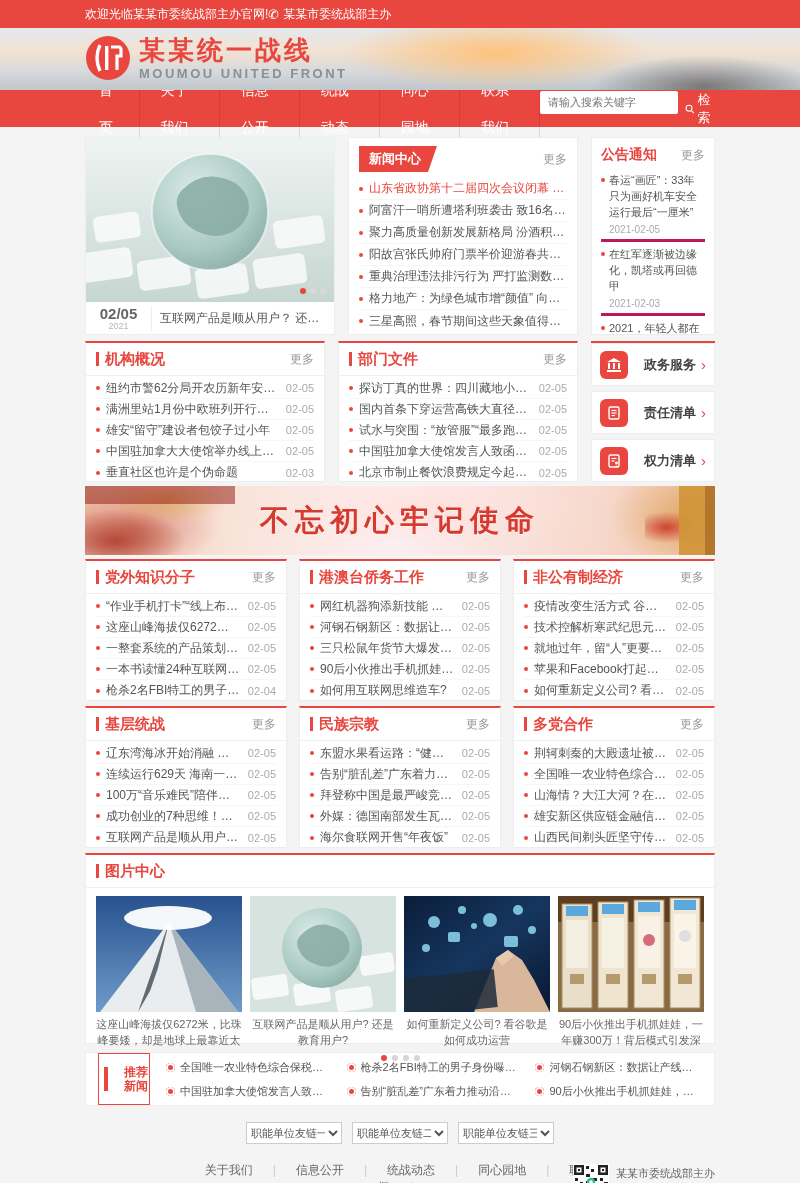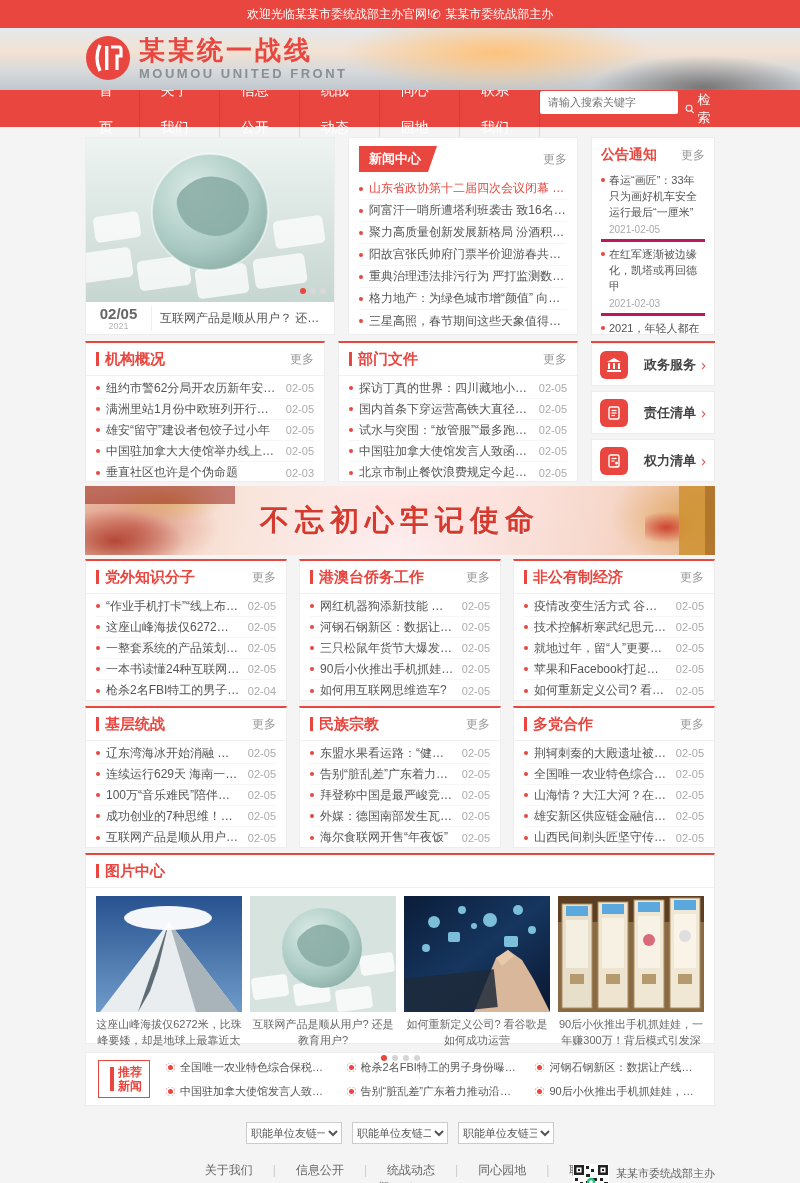"欢迎光临某某市委统战部主办官网!" .topbar .wrap { justify-content: center -> flex-start }
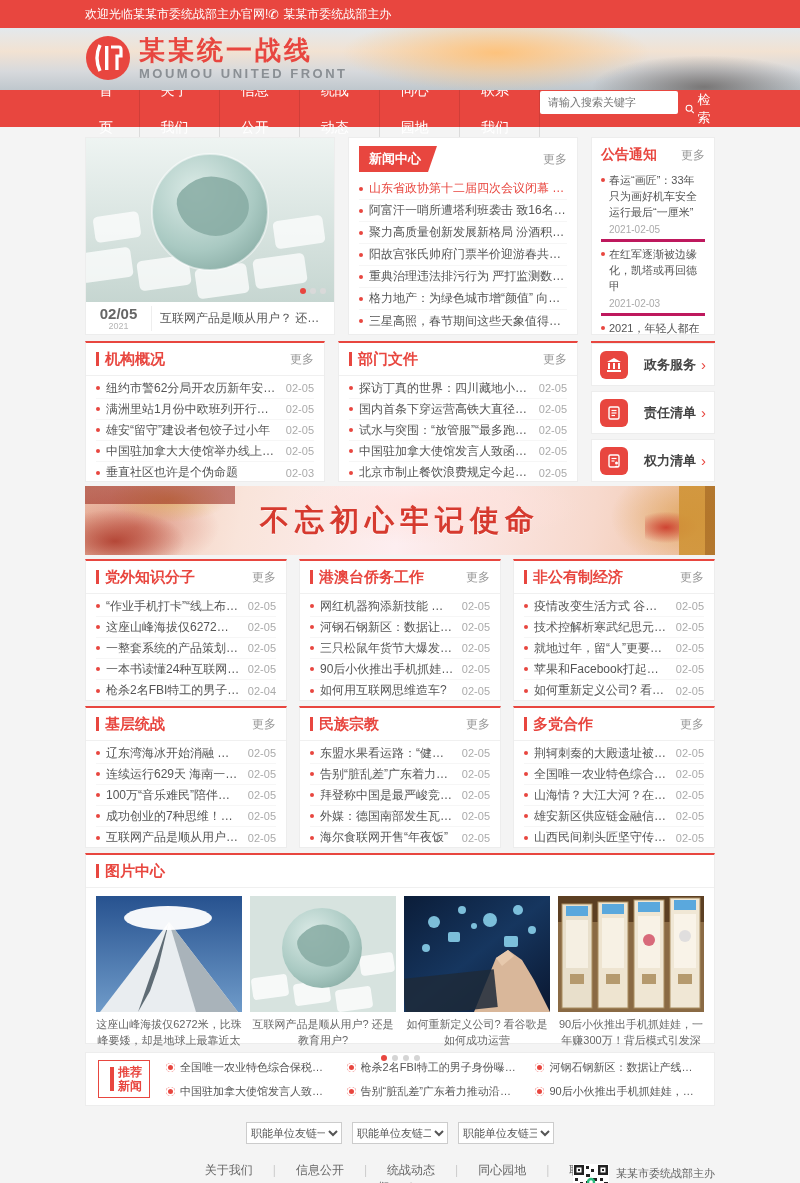"推荐" .recm-badge { gap: 4px -> 16px; height: 38px -> 52px; padding-left: 11px -> 5px }
